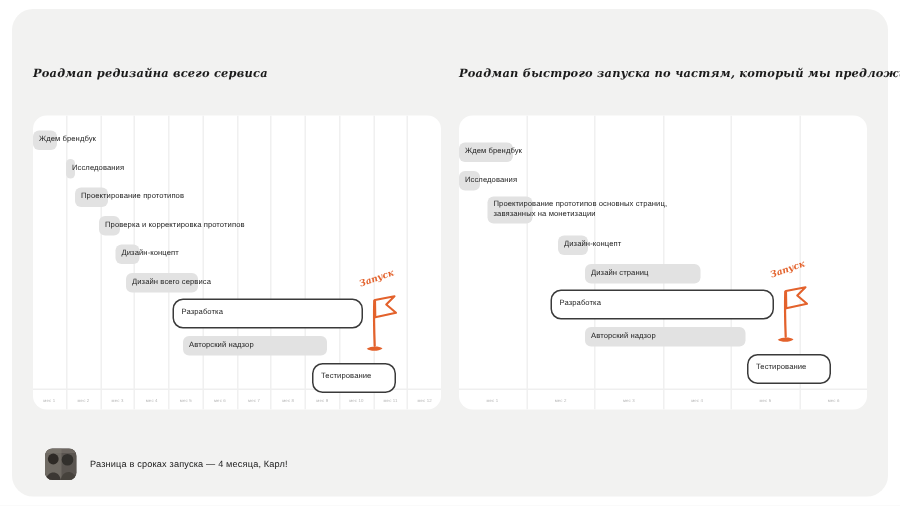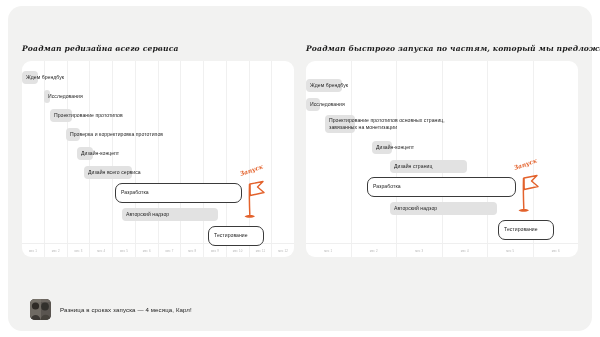"Роадмап редизайна всего сервиса" .panel-title { margin-bottom: 8px -> 24px }
